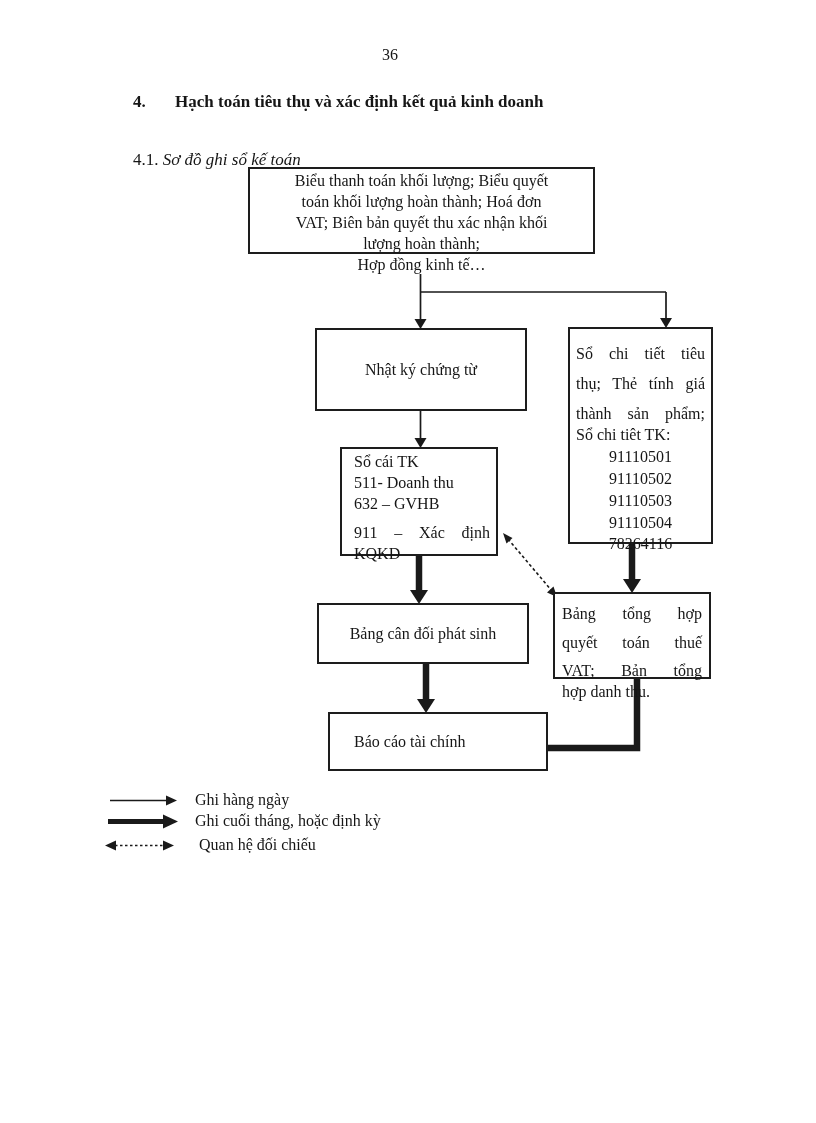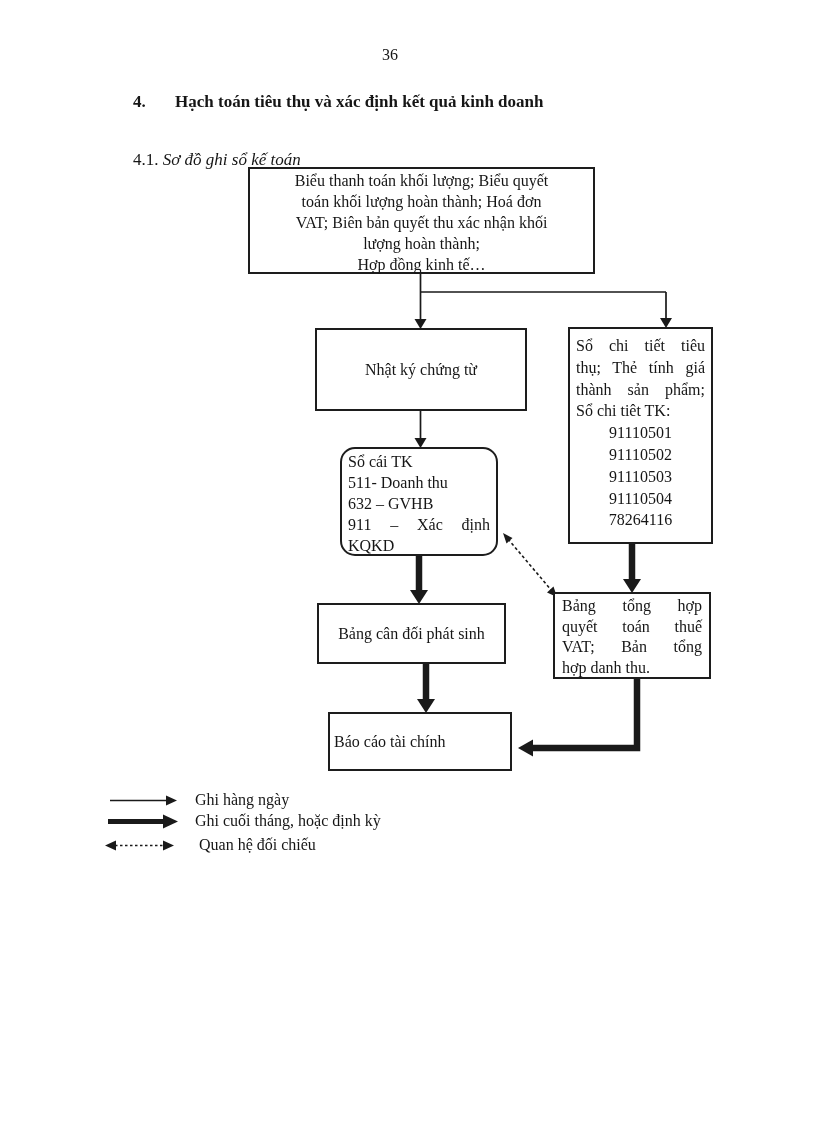"Biểu thanh toán khối lượng;" .doc { height: 107px -> 87px }
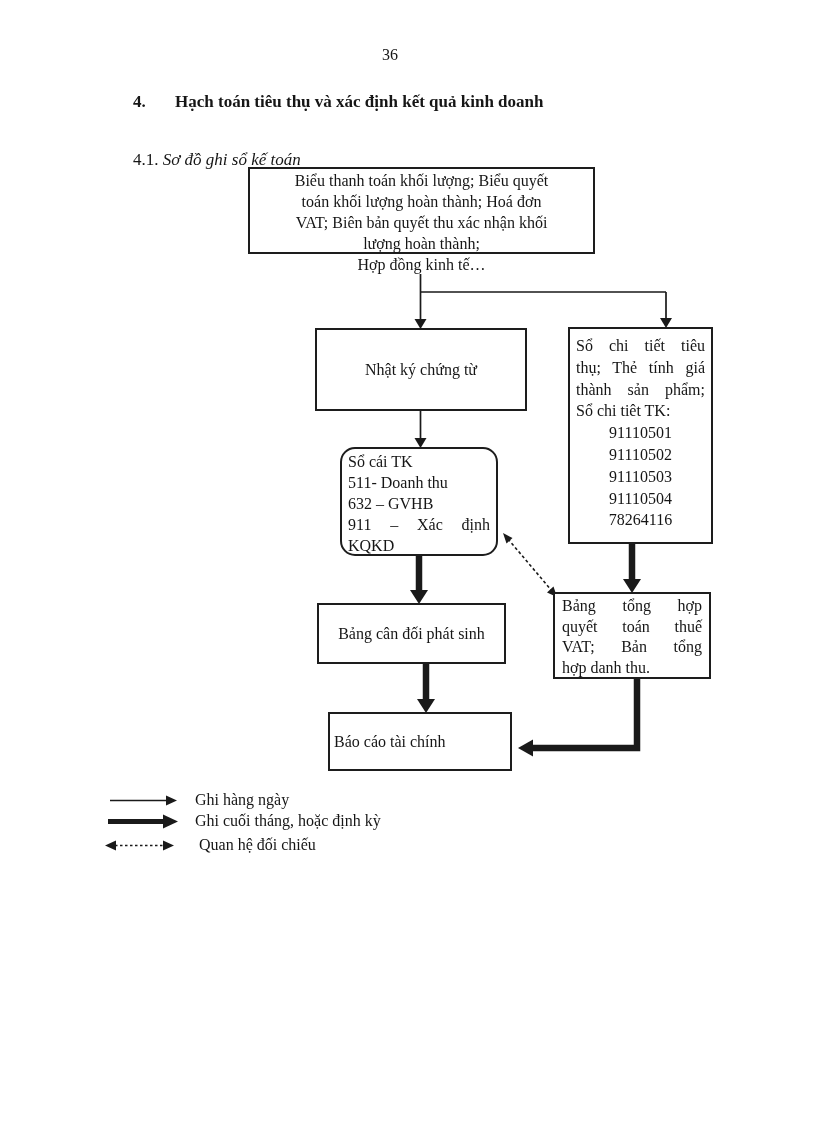"Sổ chi tiết tiêu" .just { margin-top: none -> 8px }
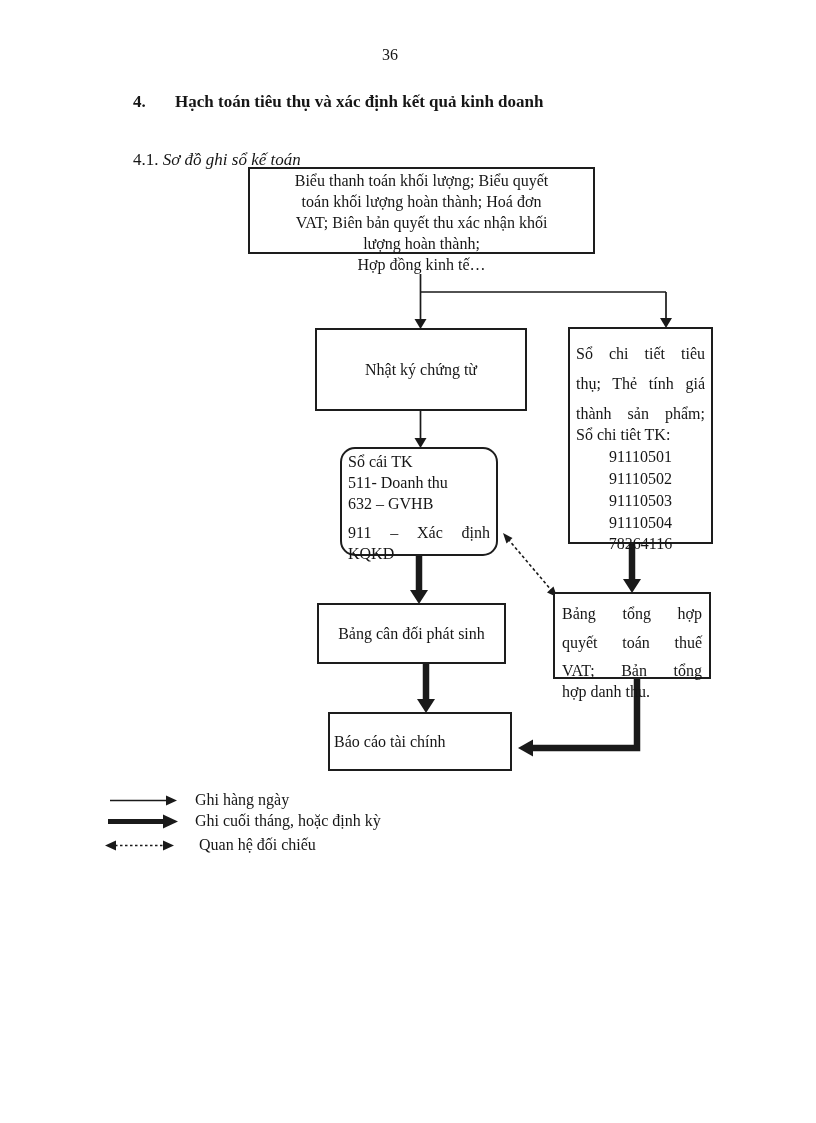"Sổ cái TK" .ledger { border-radius: 15px -> none; padding: 2px 6px 0 6px -> 2px 6px 0 12px }
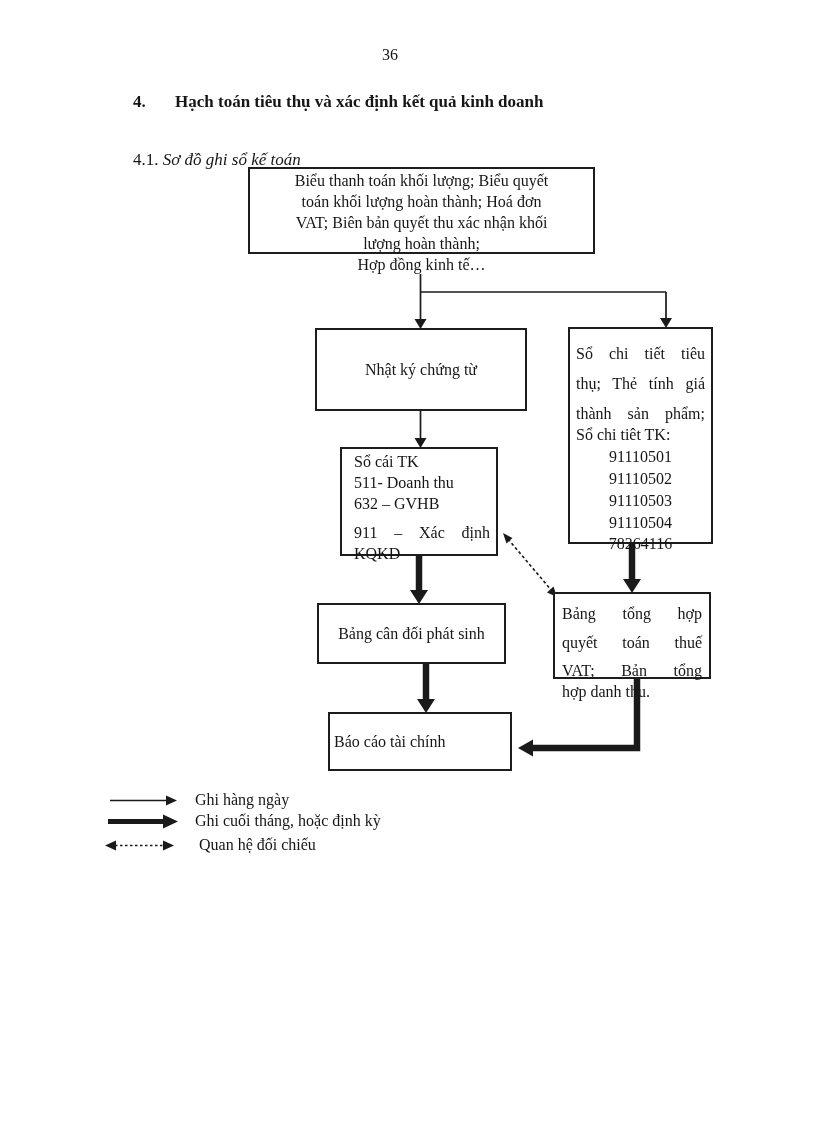"Bảng cân đối phát sinh" .balance { width: 189px -> 212px }
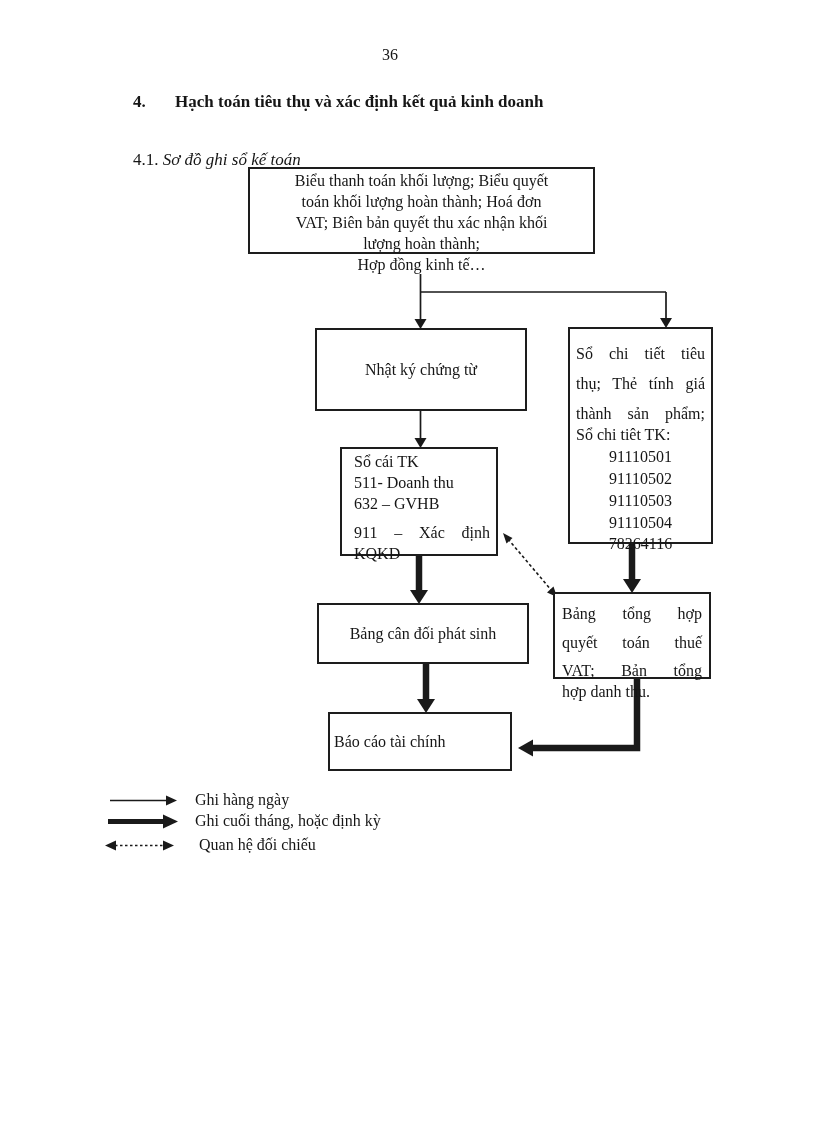"Báo cáo tài chính" .report { padding-left: 4px -> 24px; width: 184px -> 220px }
